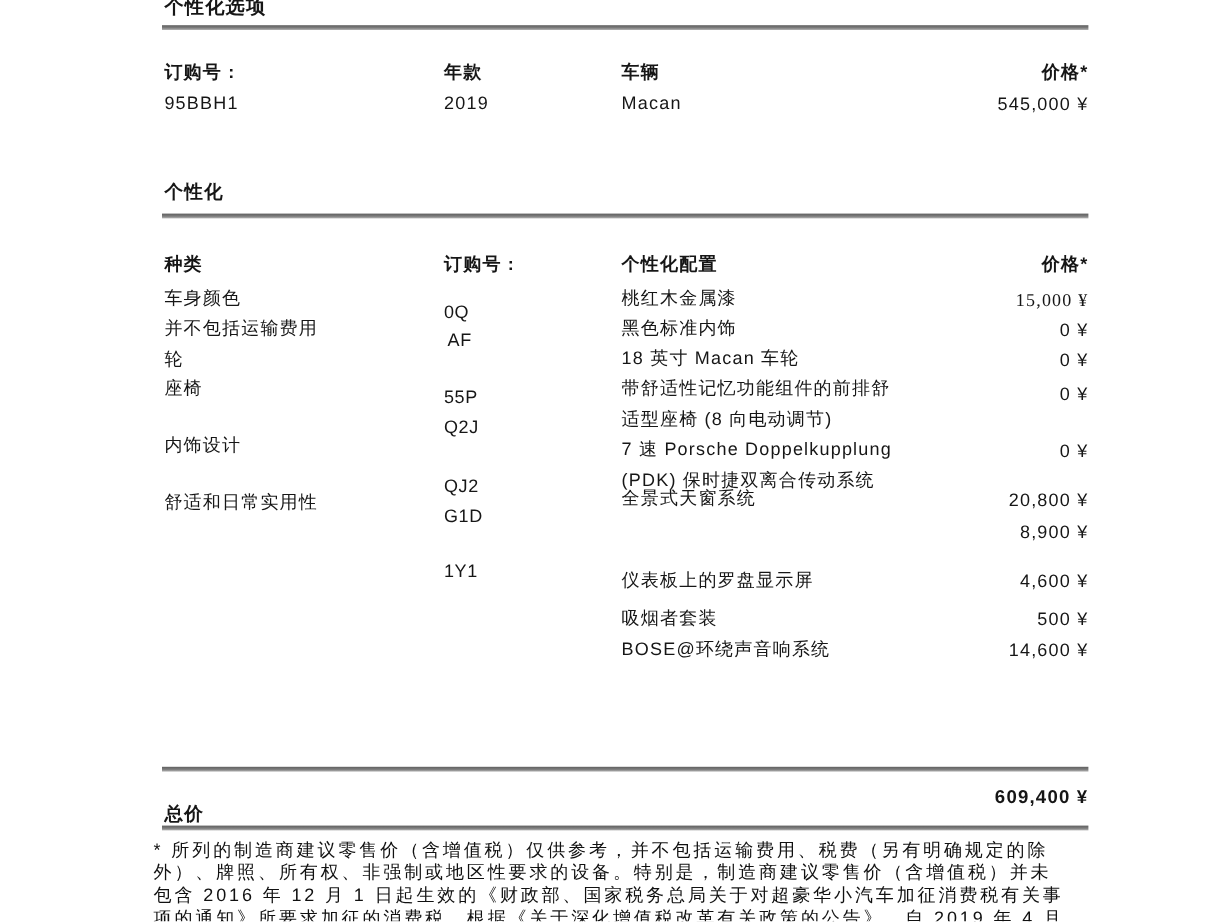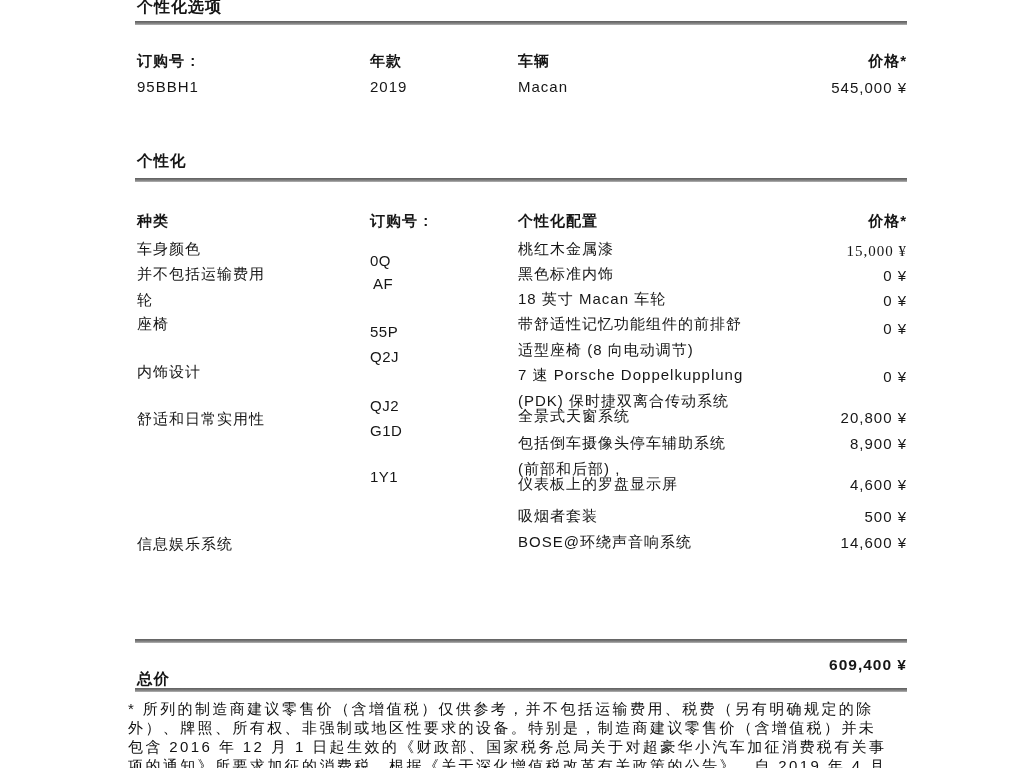"包括倒车摄像头停车辅助系统" div.t { html: <div>包括倒车摄像头停车辅助系统 (前部和后部) ,</div> -> none }
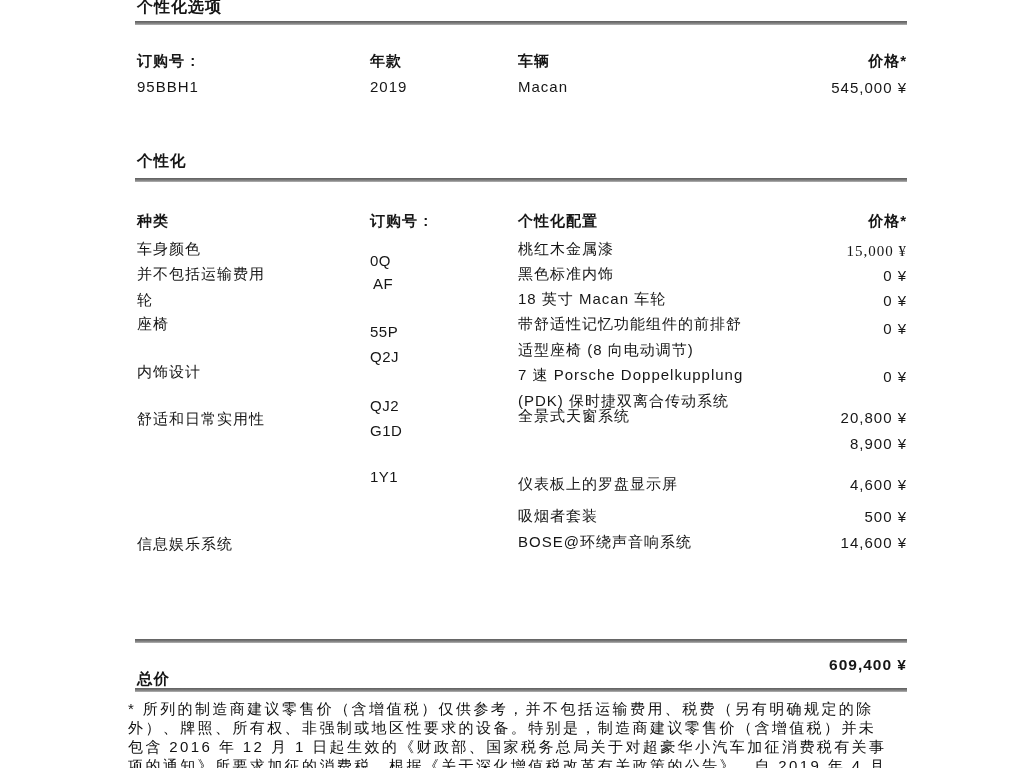"信息娱乐系统" div.t { html: <div>信息娱乐系统</div> -> none }
